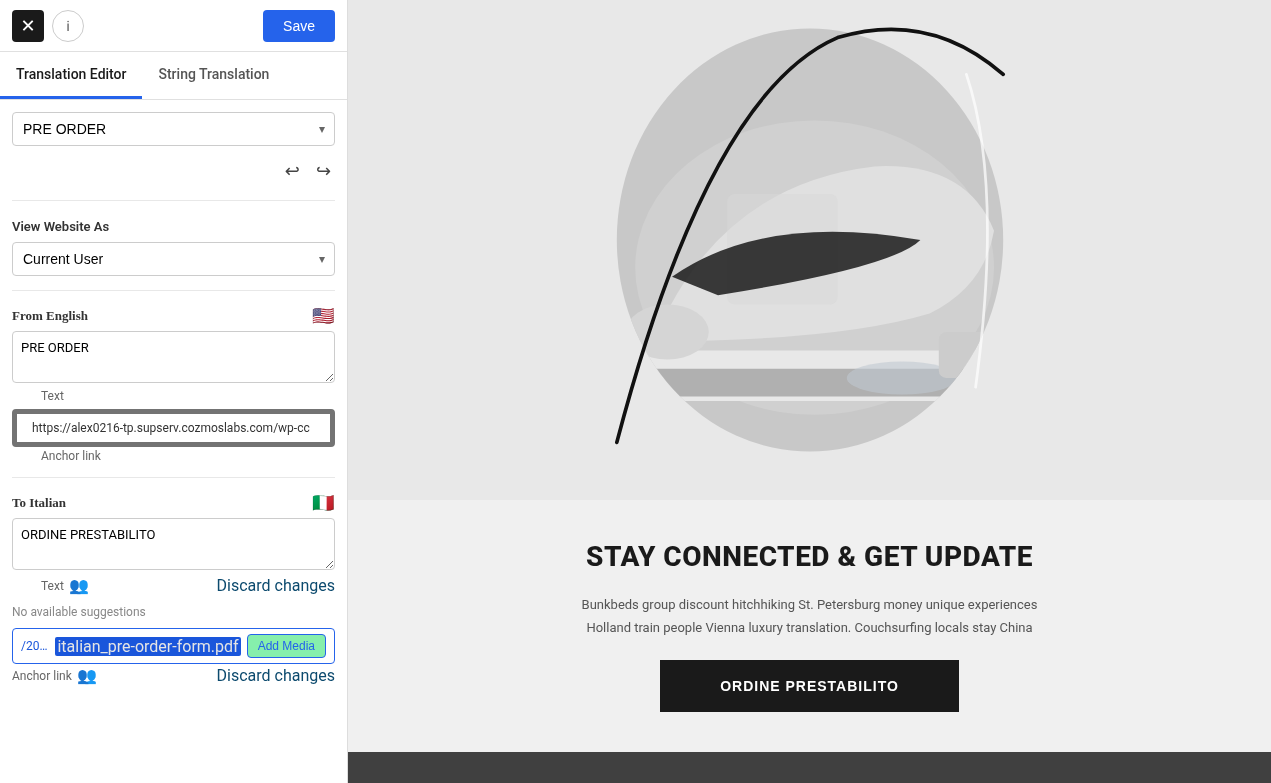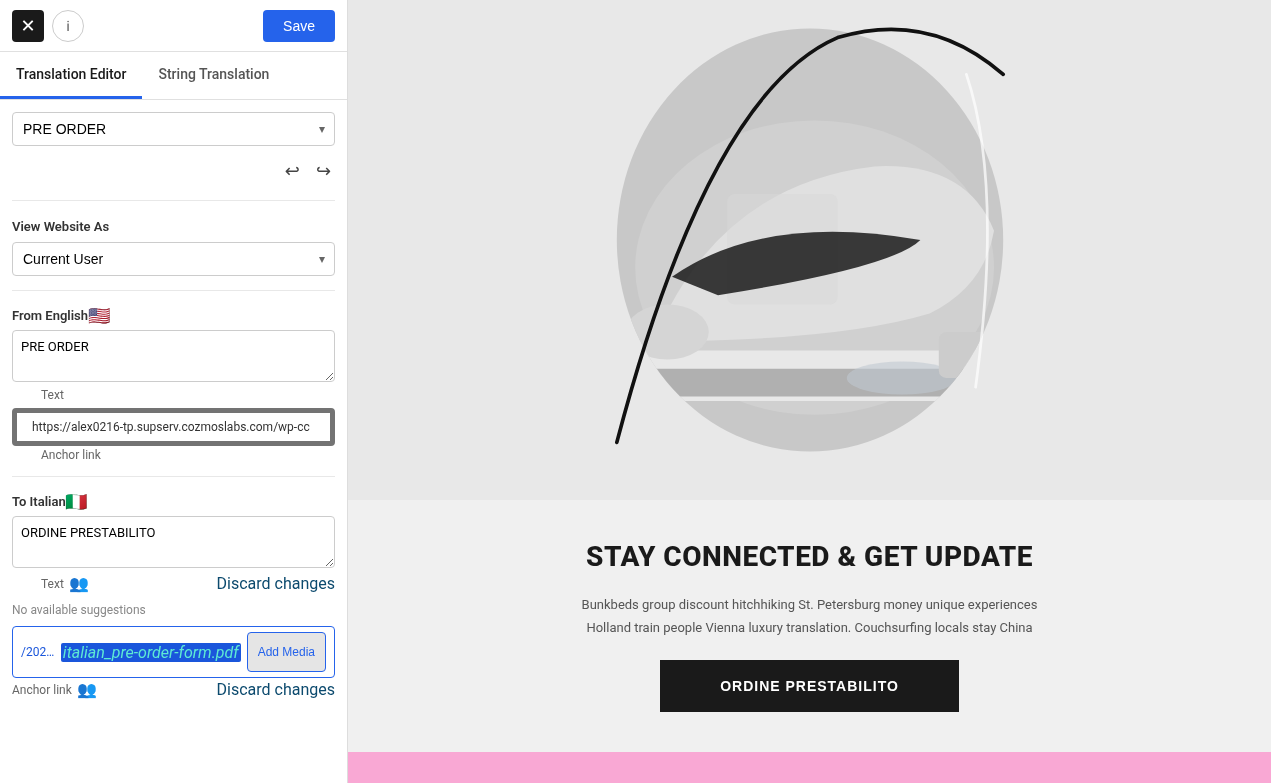"From English" .lang-header { font-family: none -> Liberation Serif, serif; justify-content: none -> space-between }
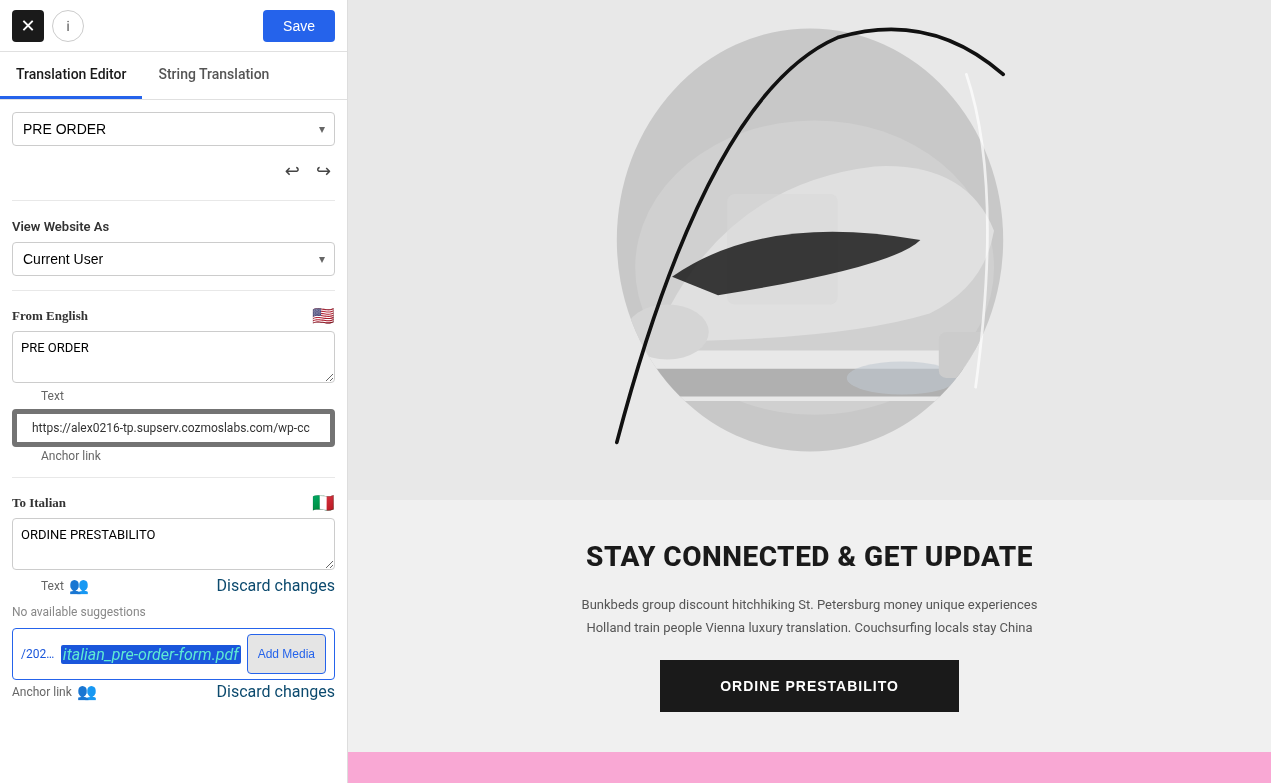"STAY CONNECTED & GET UPDATE" .right-panel { background: #f9a8d4 -> #404040 }
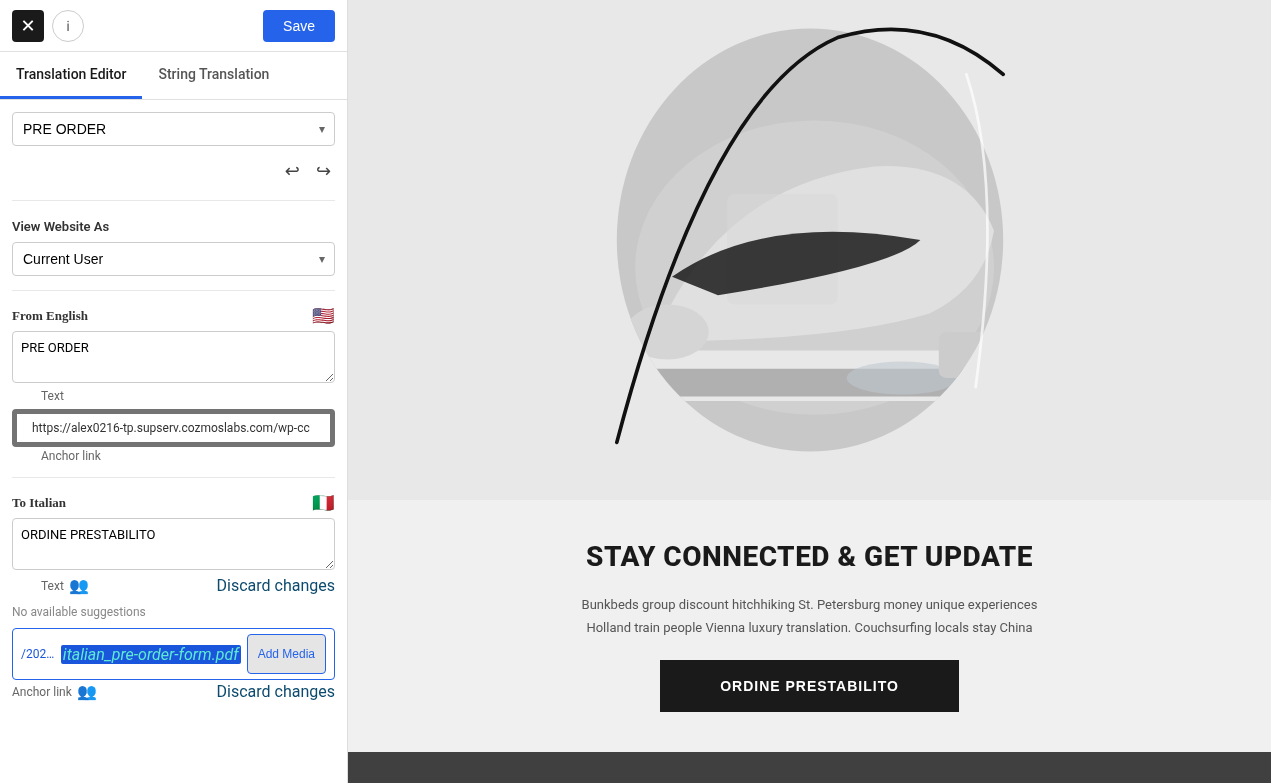"italian_pre-order-form.pdf" .anchor-input-highlighted { color: #5eead4 -> #e5e5e5; font-style: italic -> none }
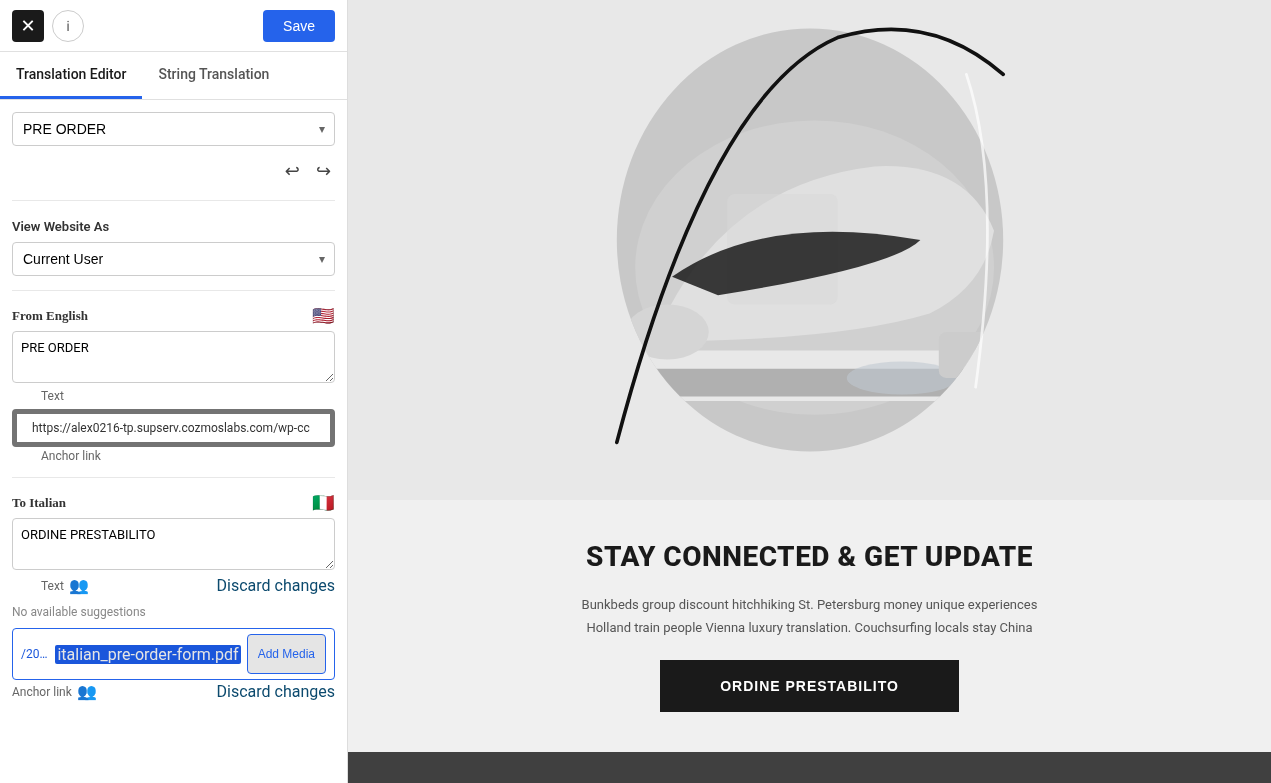"Add Media" .add-media-btn { background: #e5e5e5 -> #86efac; padding: 12px 10px -> 4px 10px }
